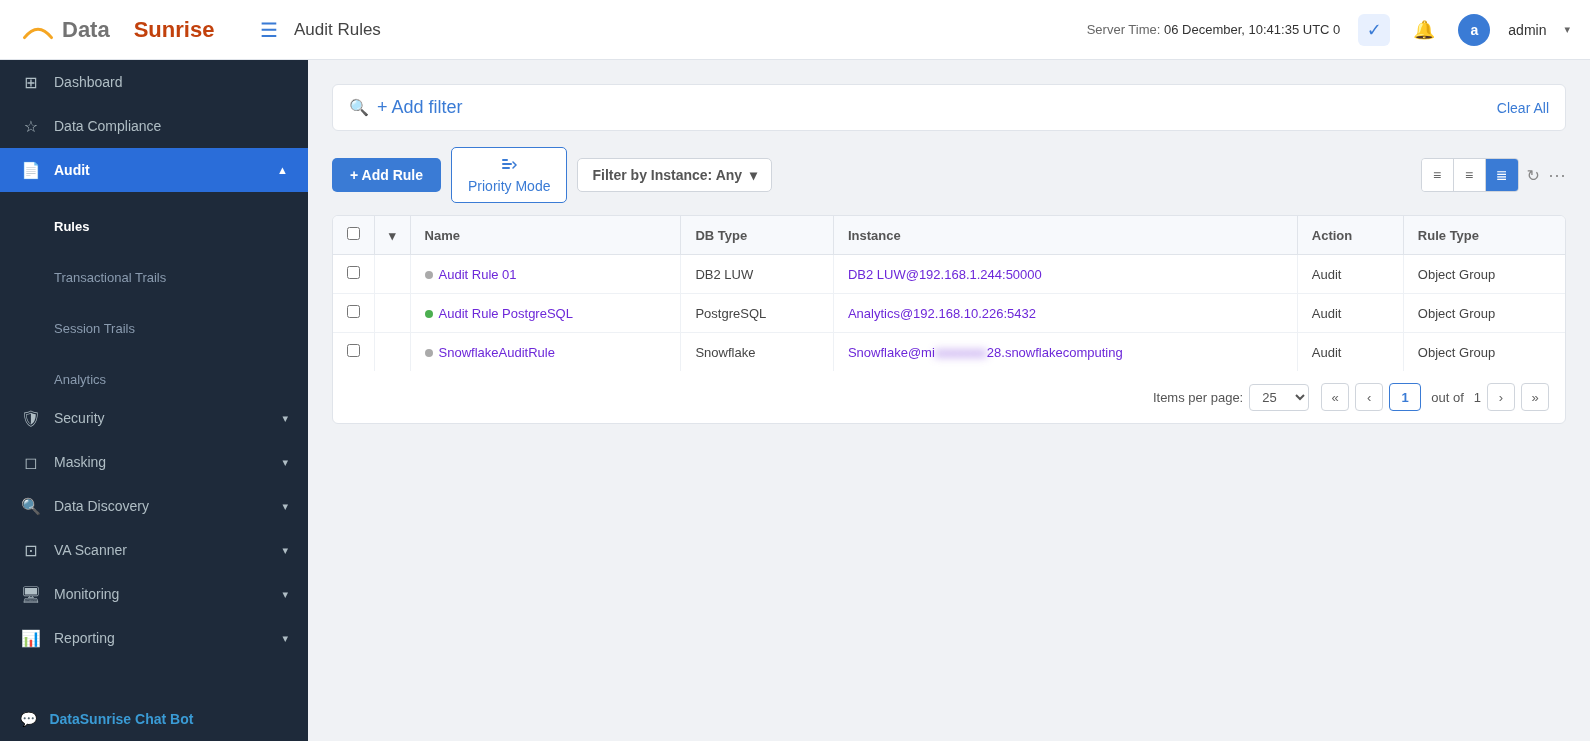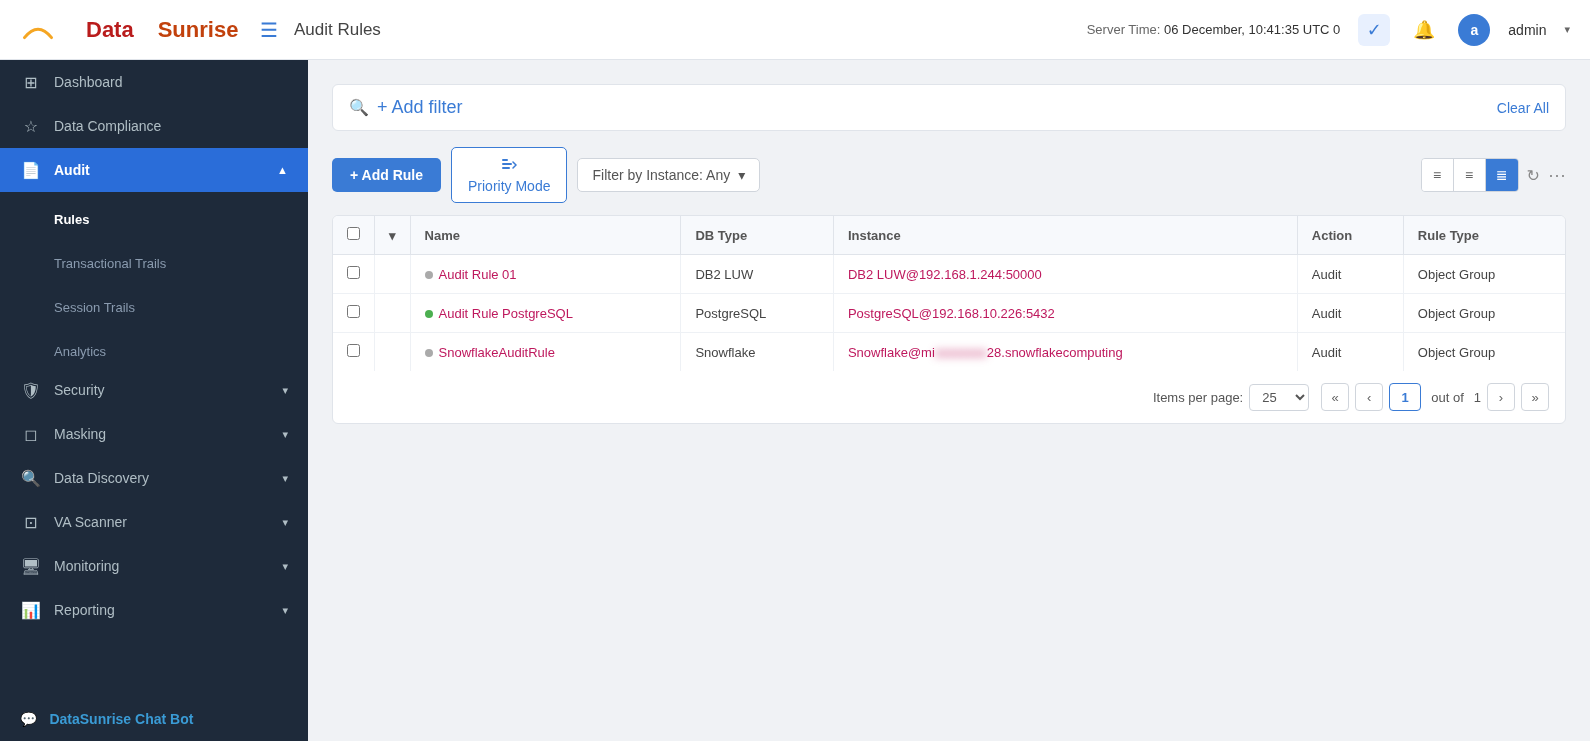"Data" .logo-data { color: #b91c1c -> #737373; margin-left: 24px -> none }
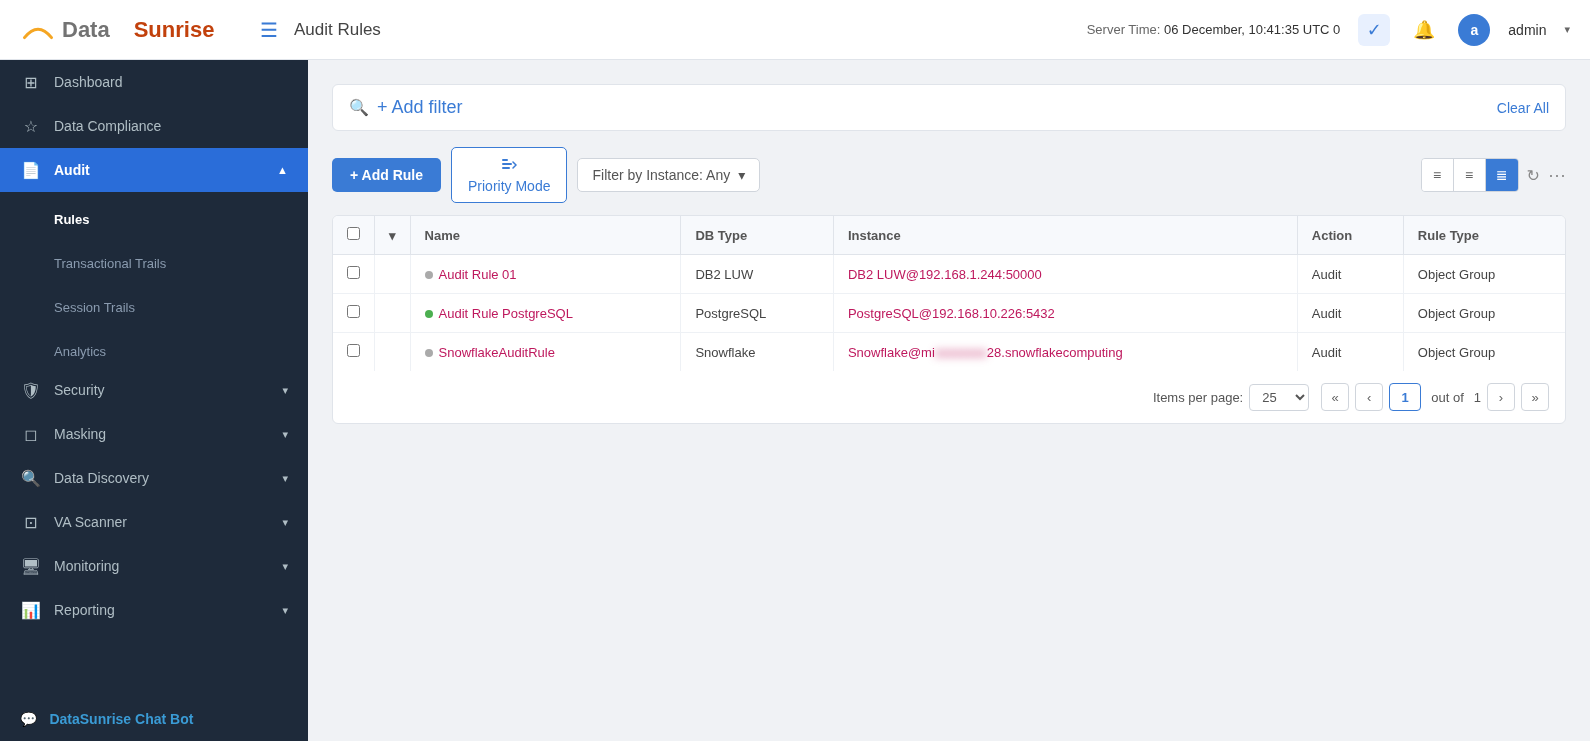"Filter by Instance: Any" .filter-instance { font-weight: none -> bold }
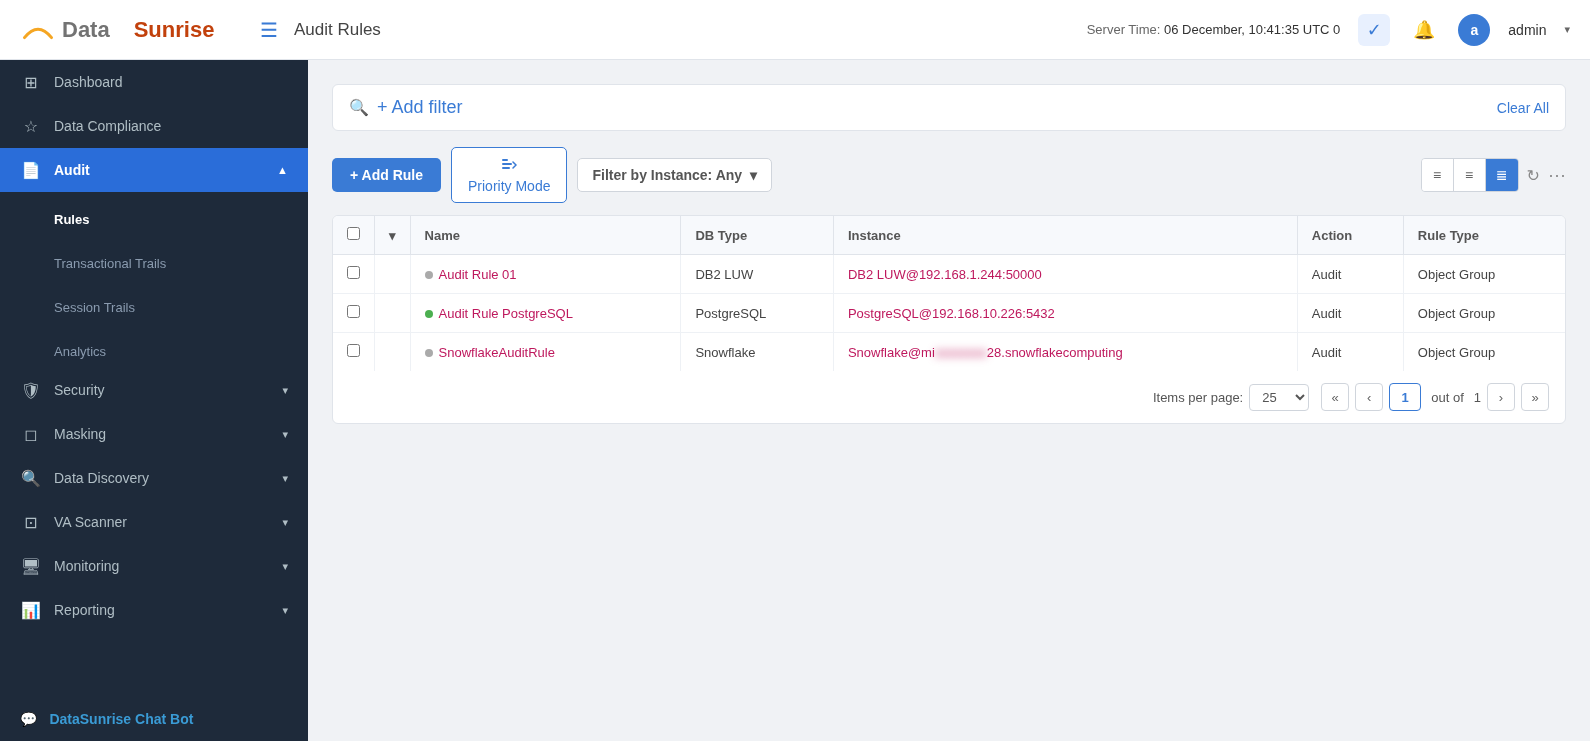"Rules" .sub-nav-item { padding: 20px 20px 9px 54px -> 27px 20px 9px 54px }
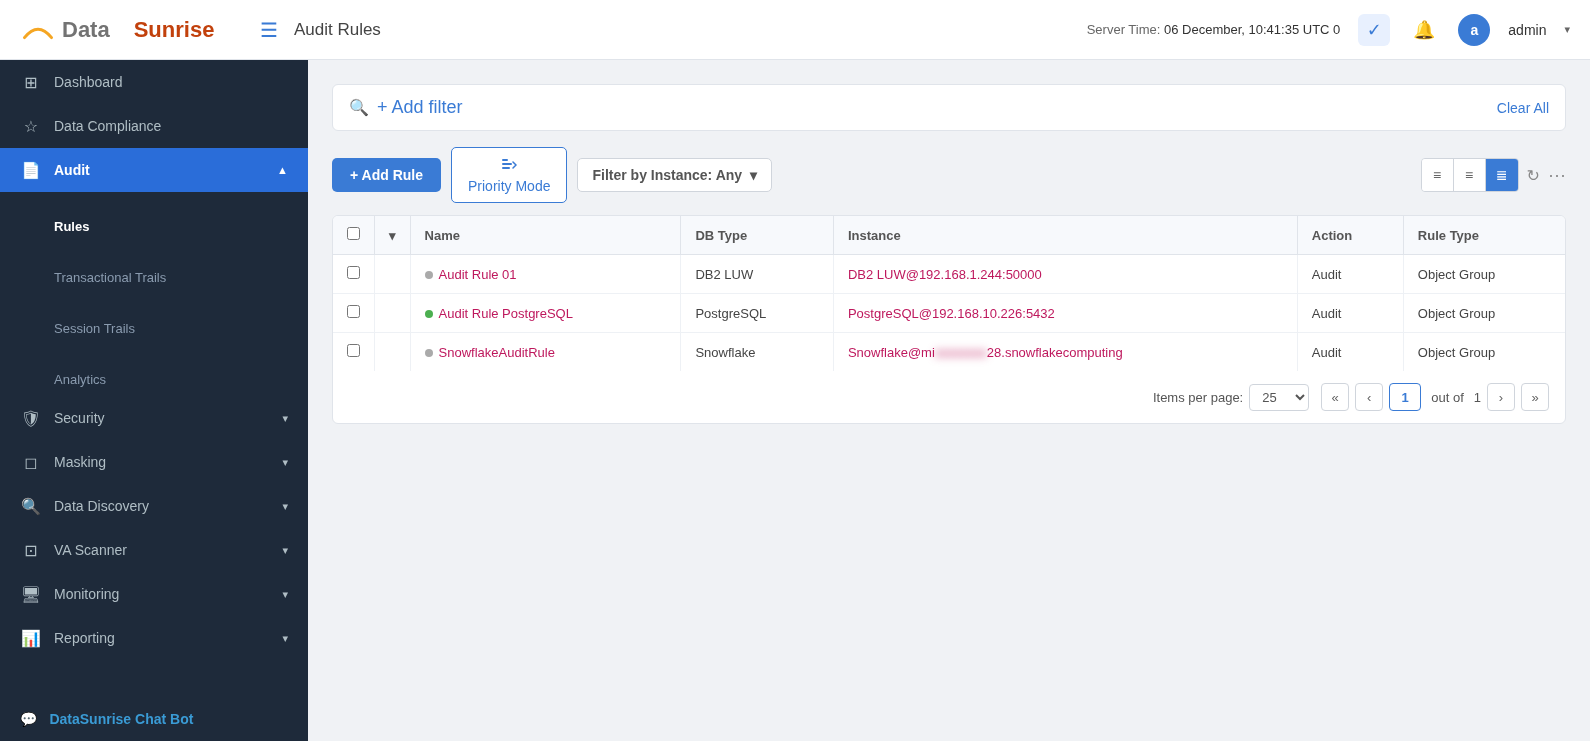"Audit Rule 01" .link-blue { color: #be185d -> #6d28d9 }
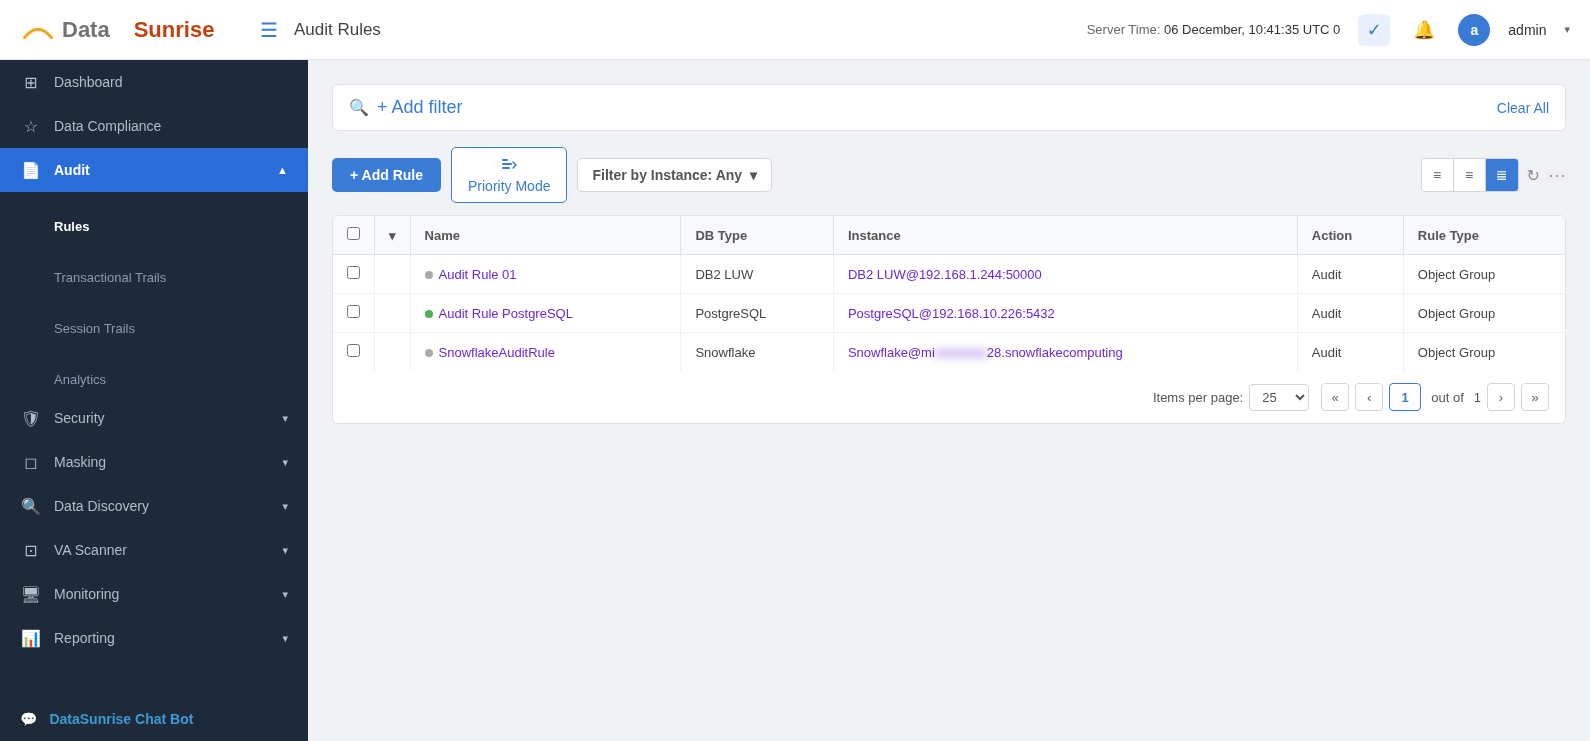"PostgreSQL@192.168.10.226:5432" a.link-blue { text: PostgreSQL@192.168.10.226:5432 -> Analytics@192.168.10.226:5432 }
